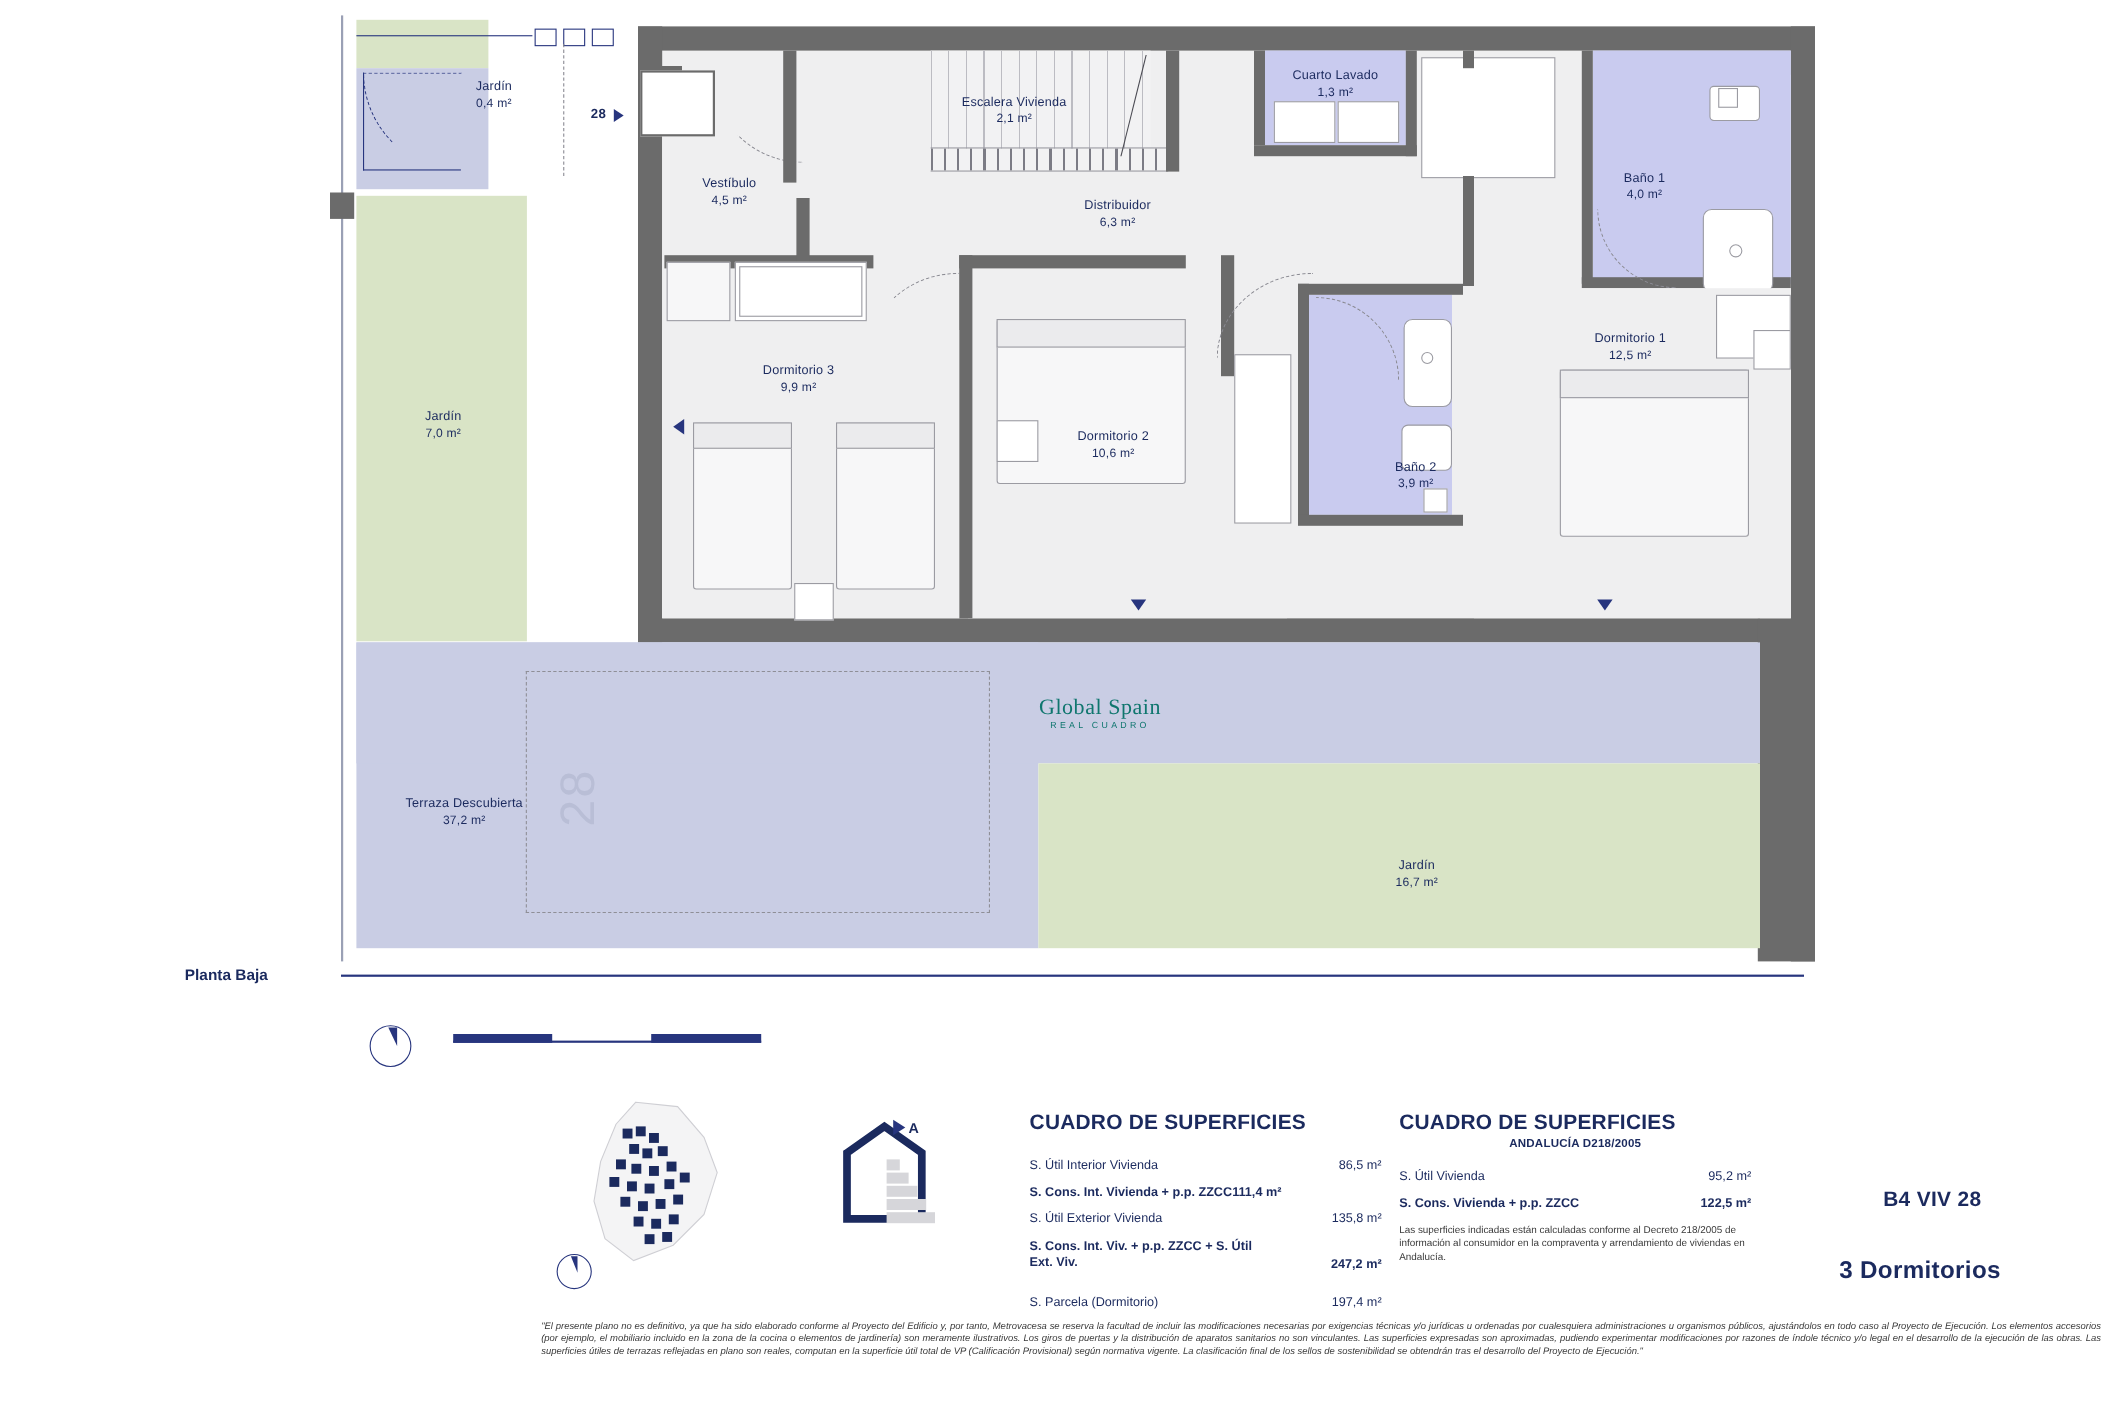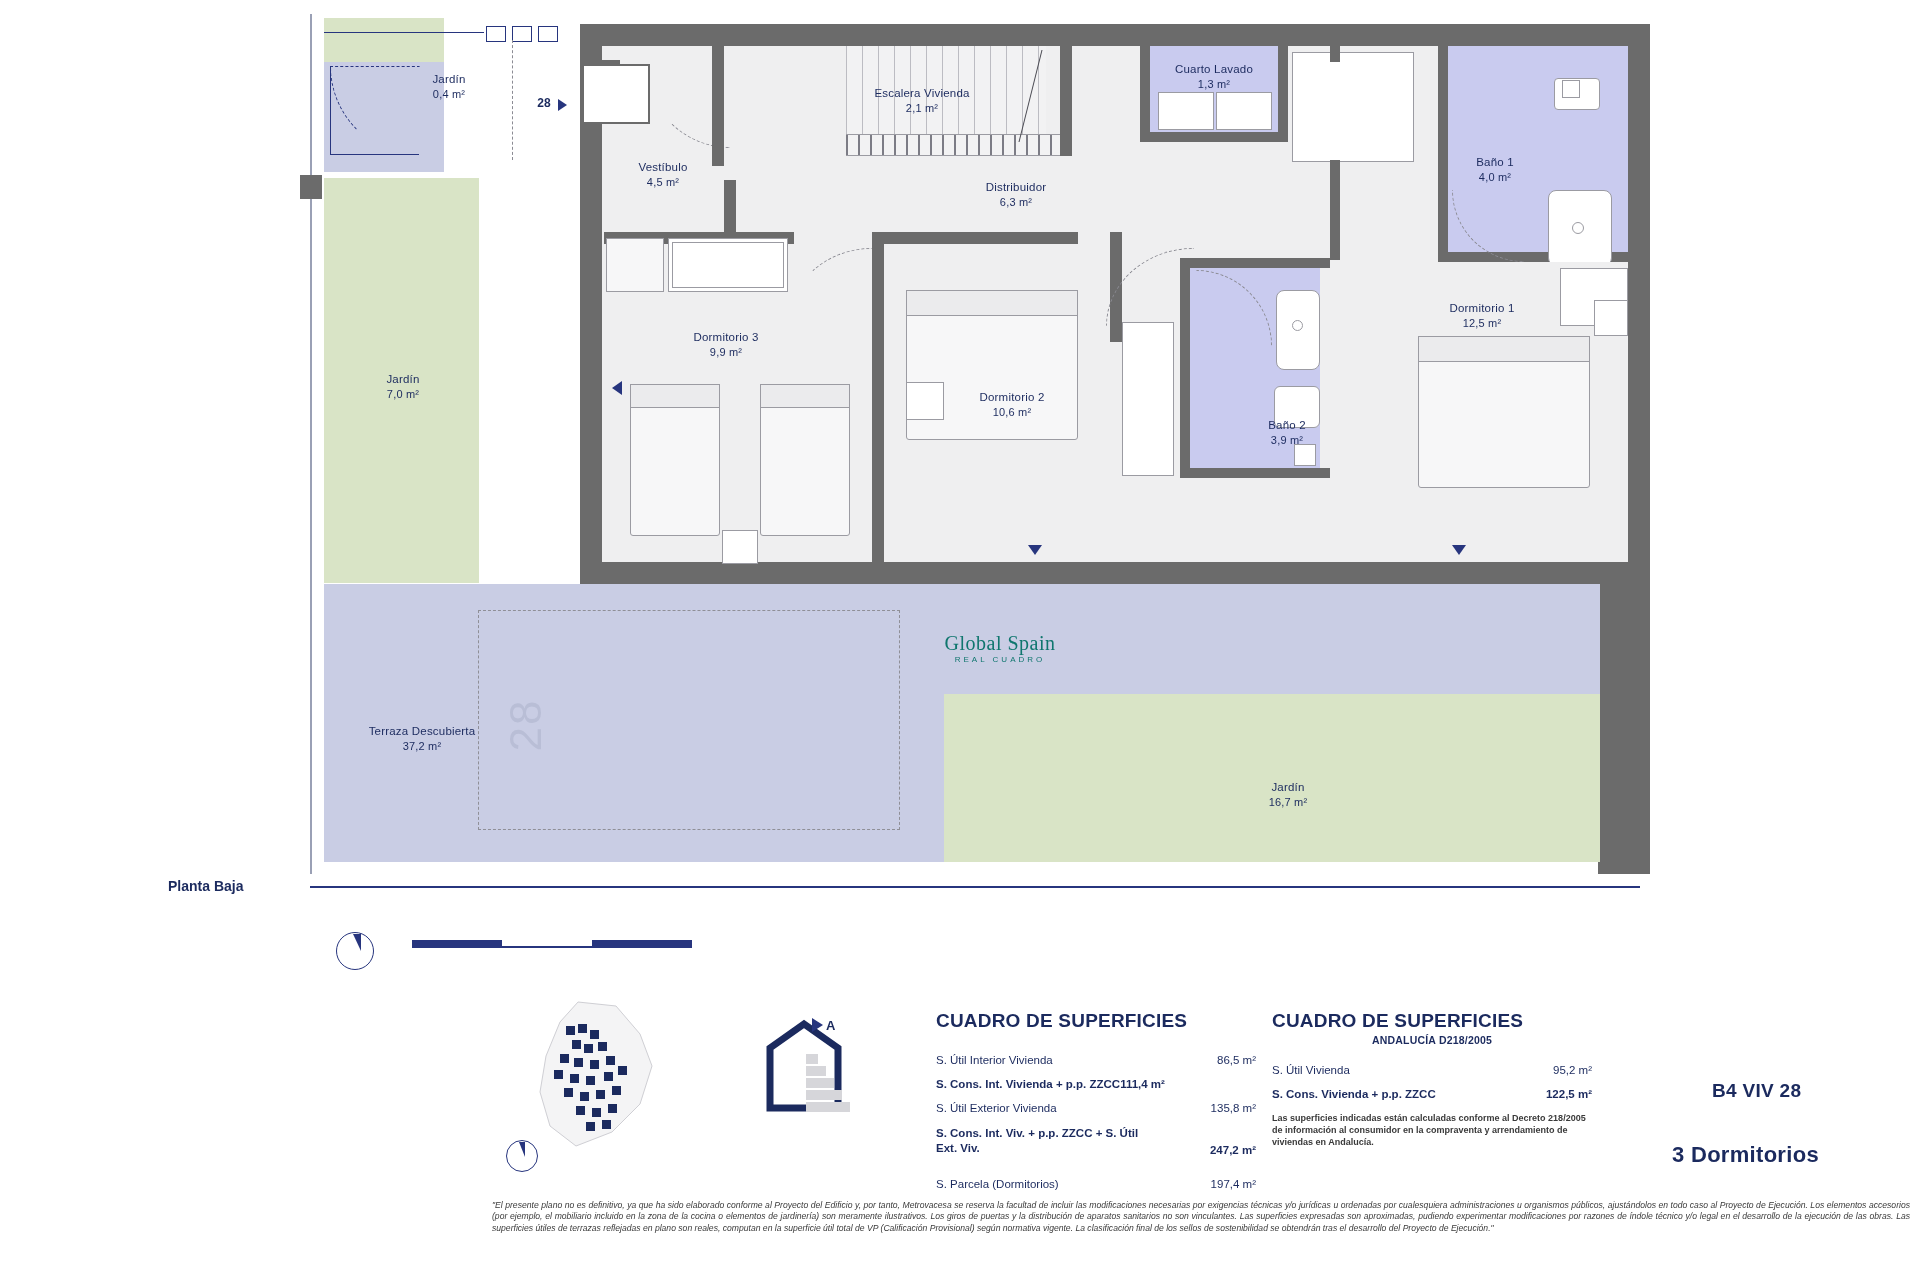"Las superficies indicadas están" div.note { font-weight: bold -> none }
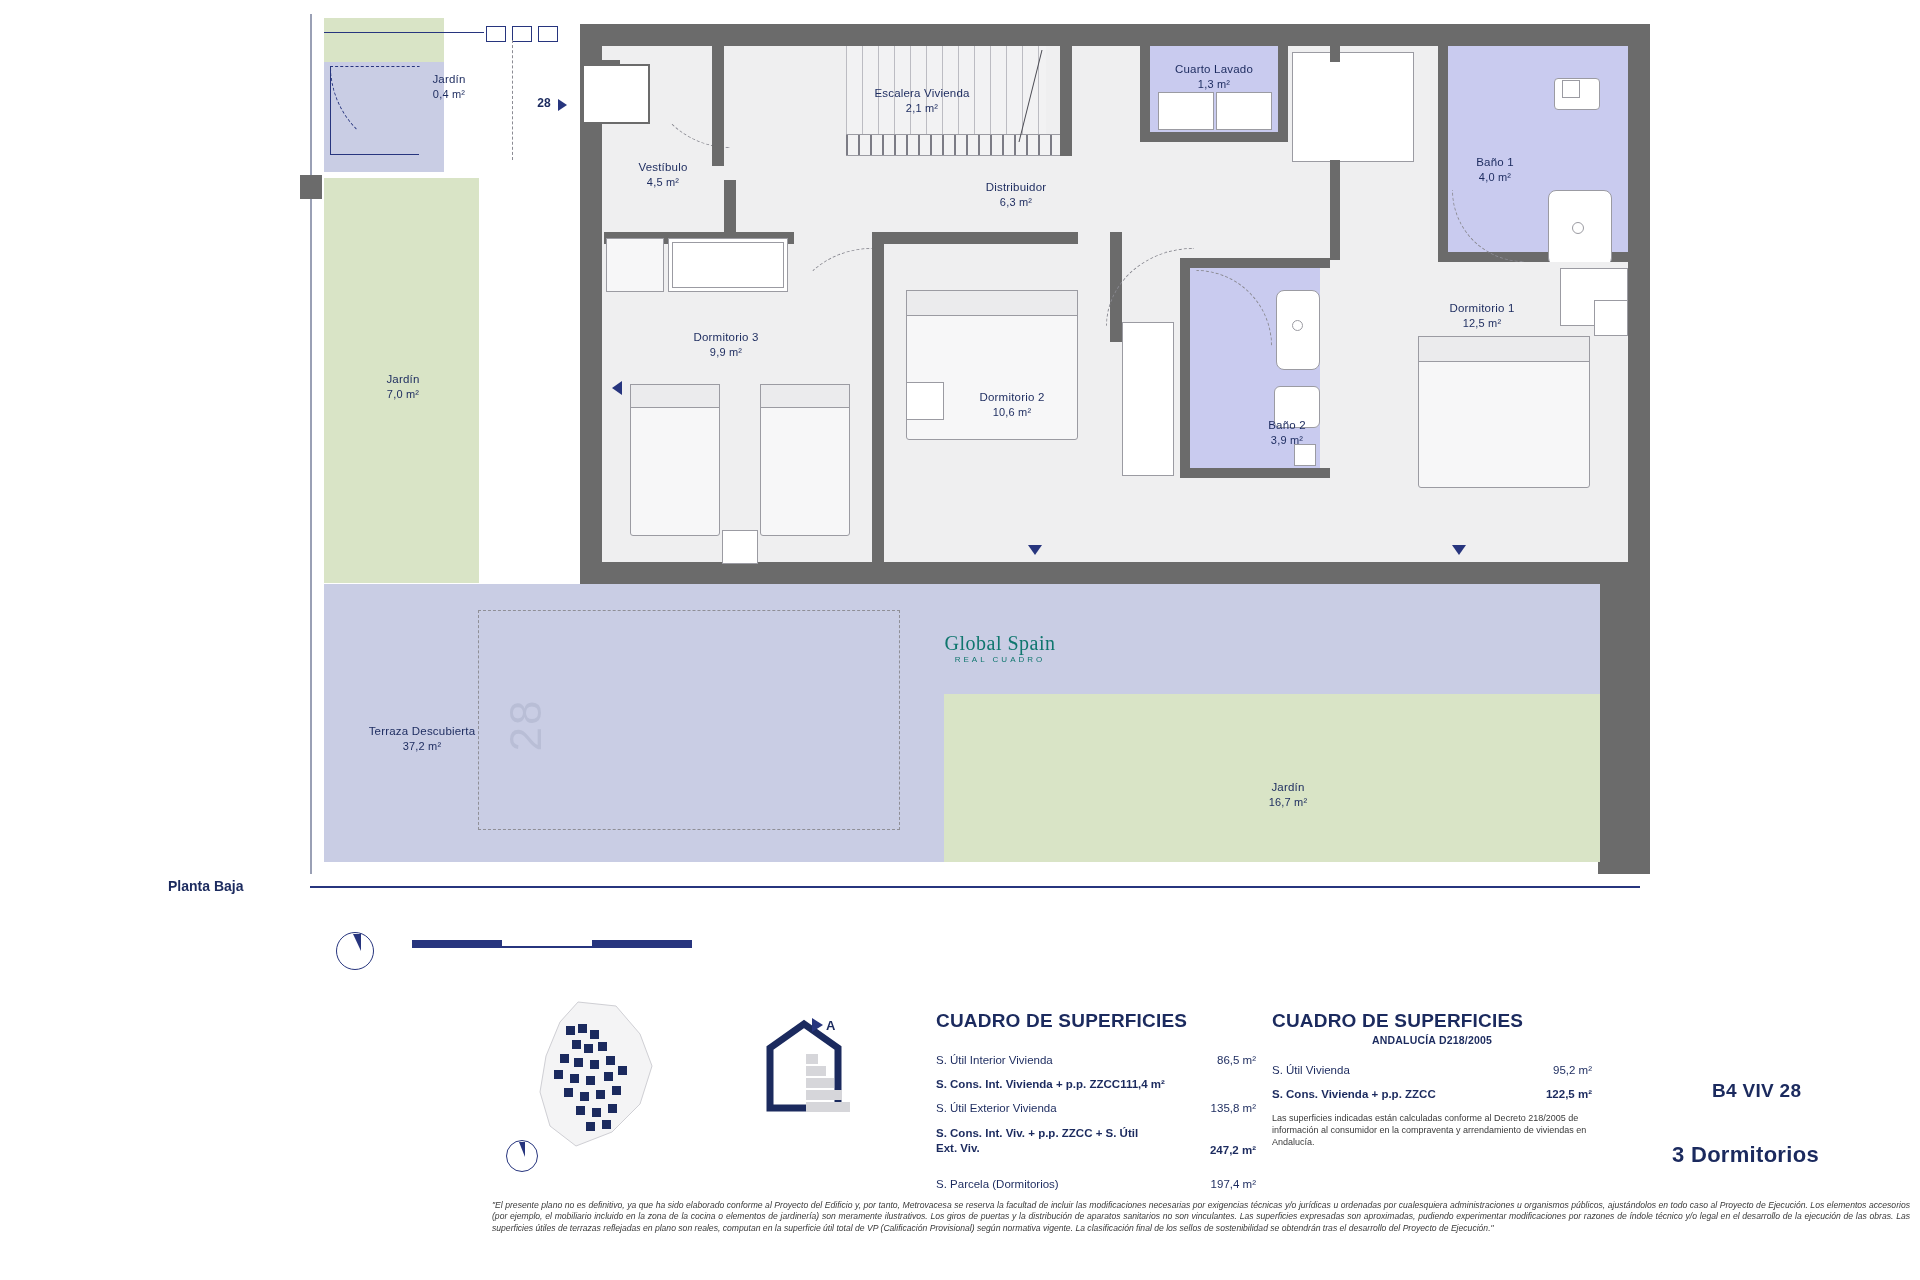"S. Parcela (Dormitorios)" span { text: Dormitorios -> Dormitorio }
